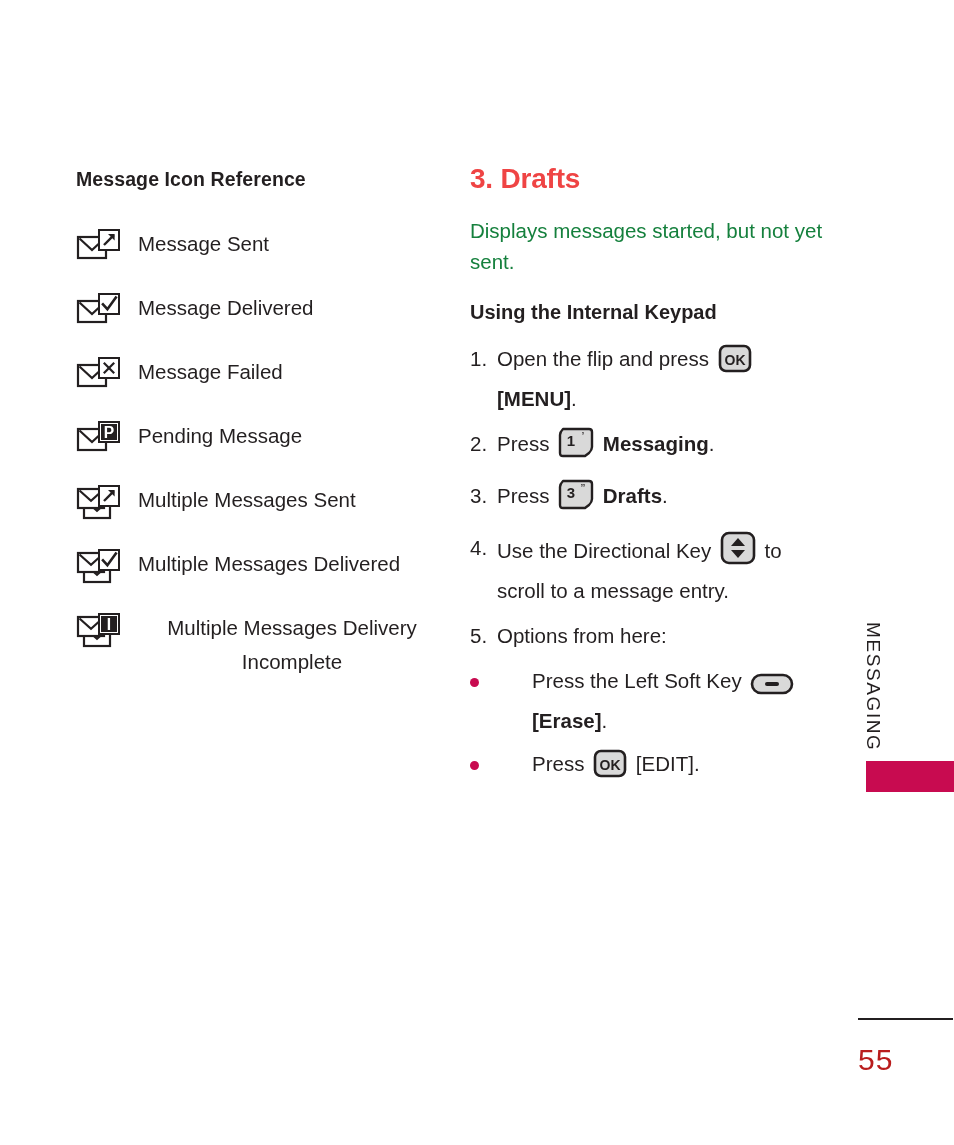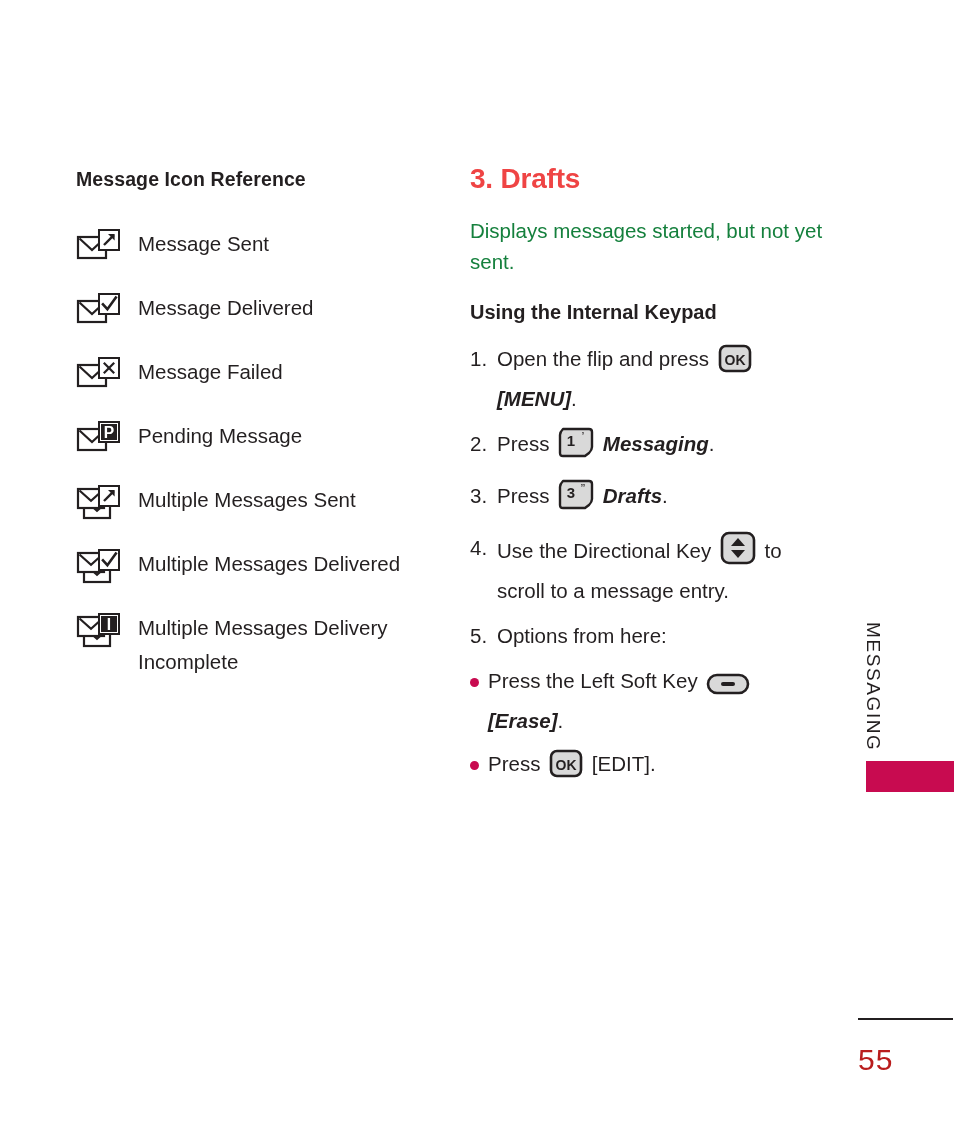"Message Sent" .icon-label { text-align: none -> center }
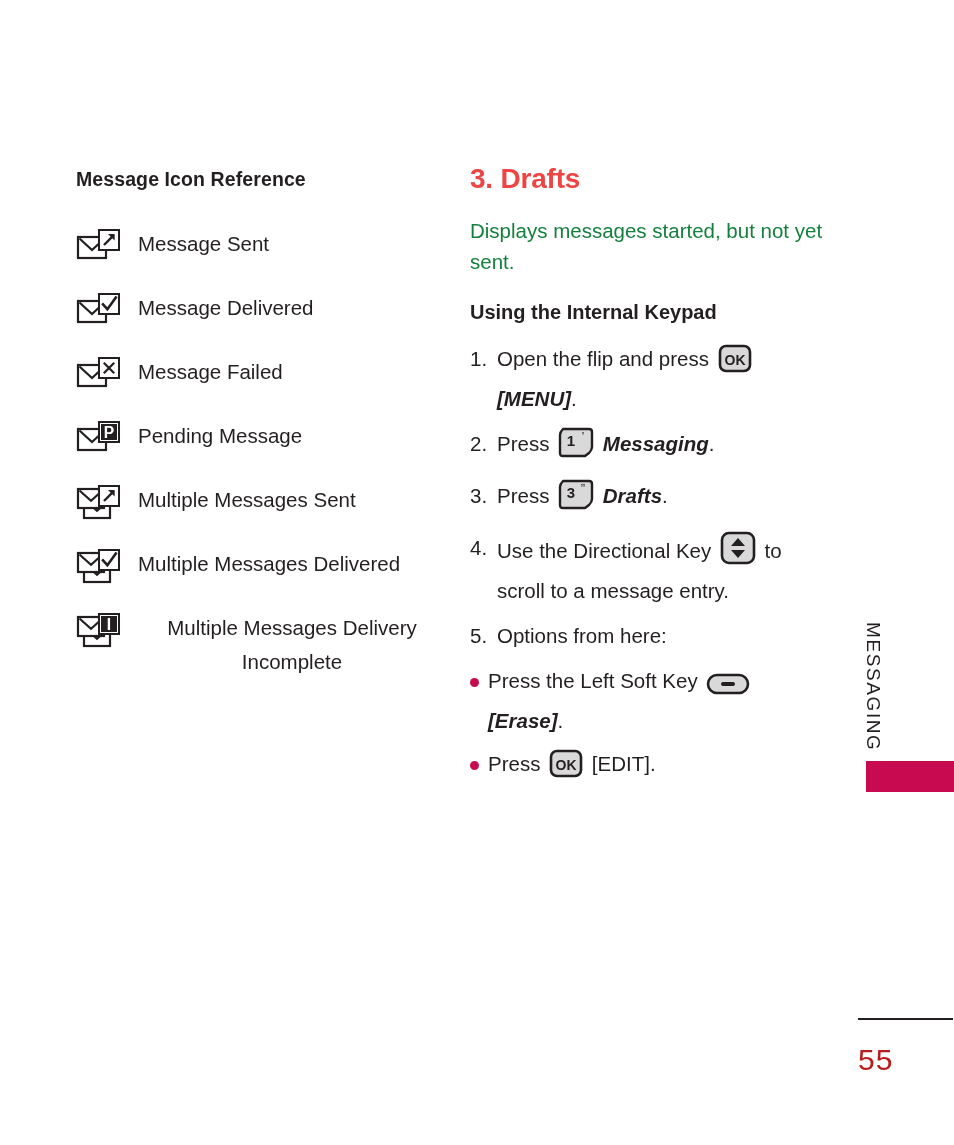"[MENU]" .bold { font-style: italic -> none }
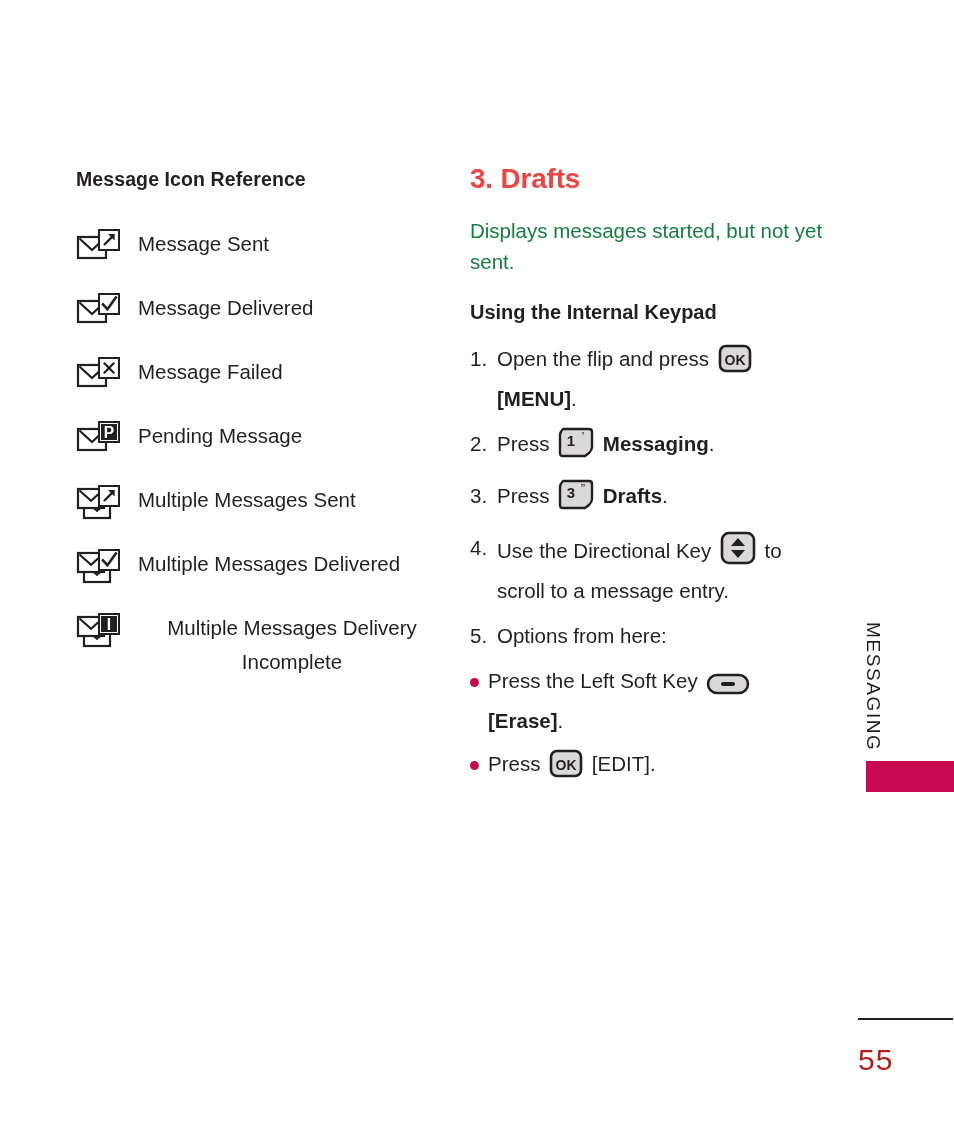"Press the Left Soft Key" .bullet { gap: none -> 44px }
